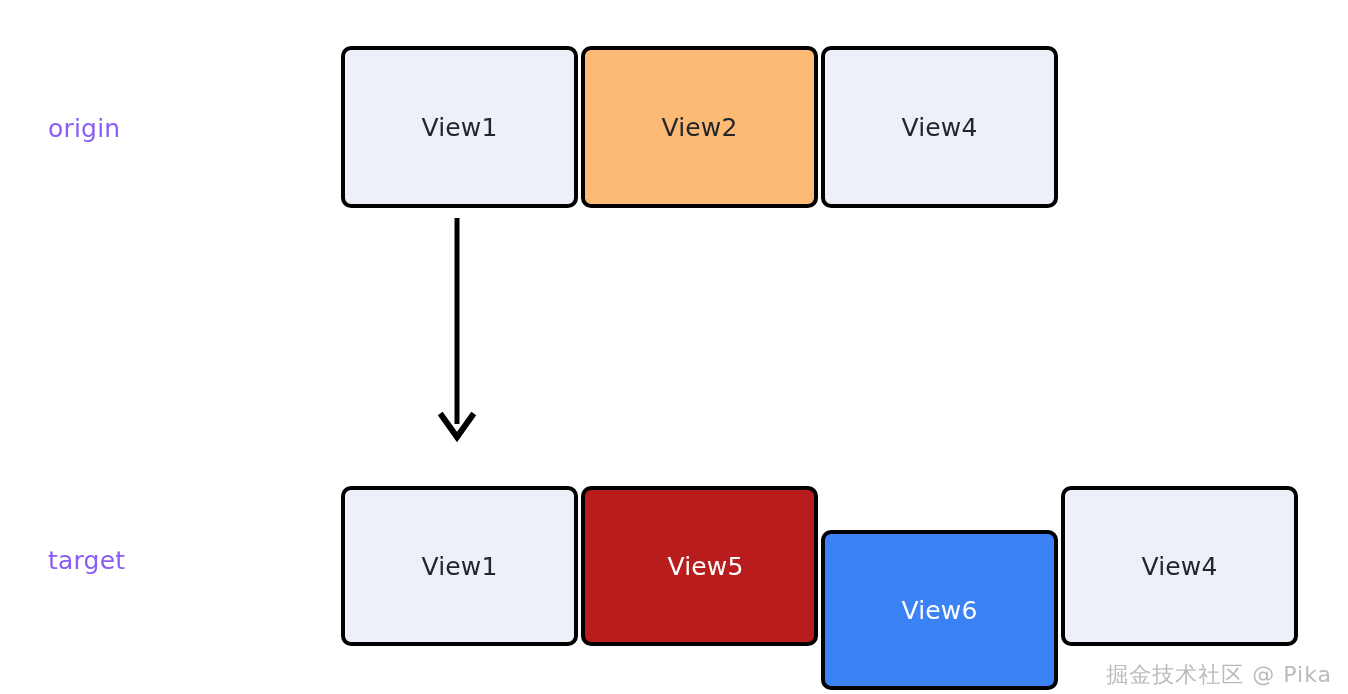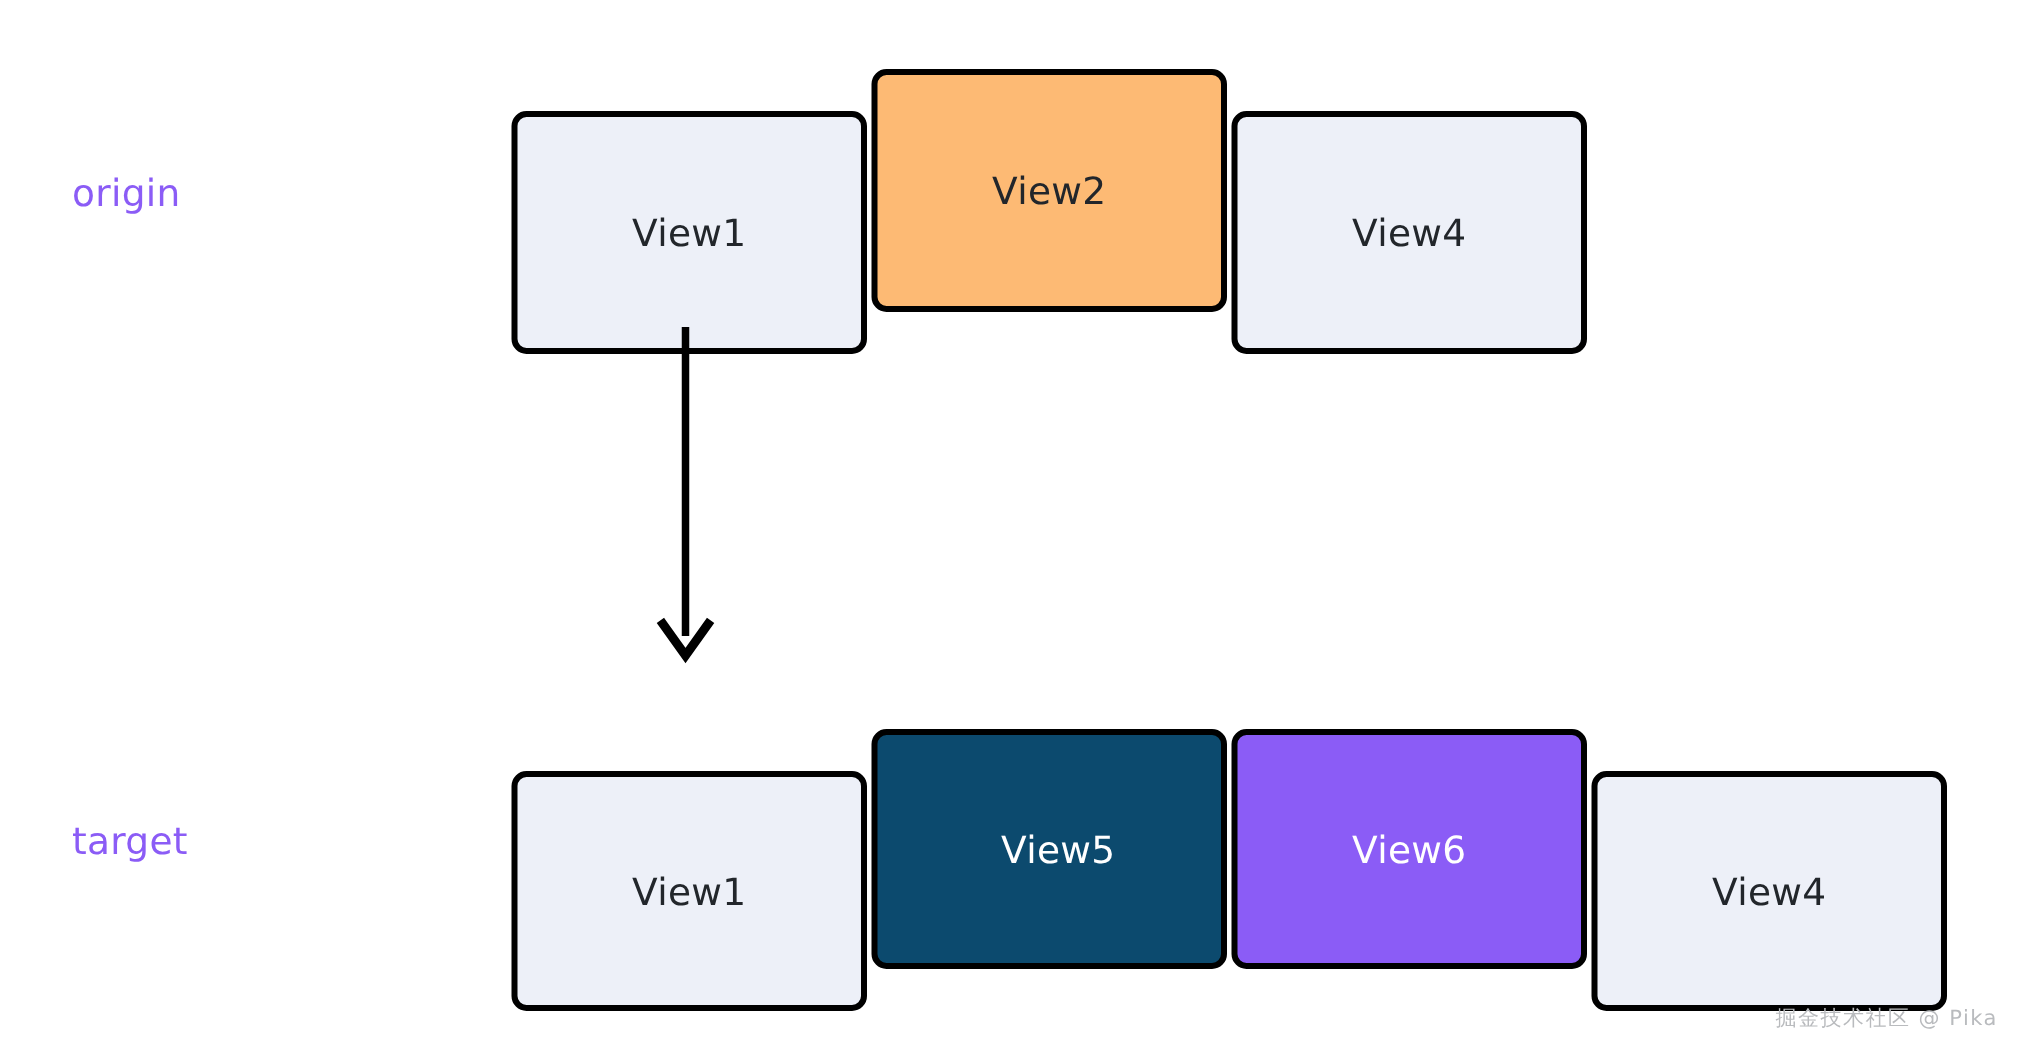"View1" .fill-pale { margin-top: 28px -> none }
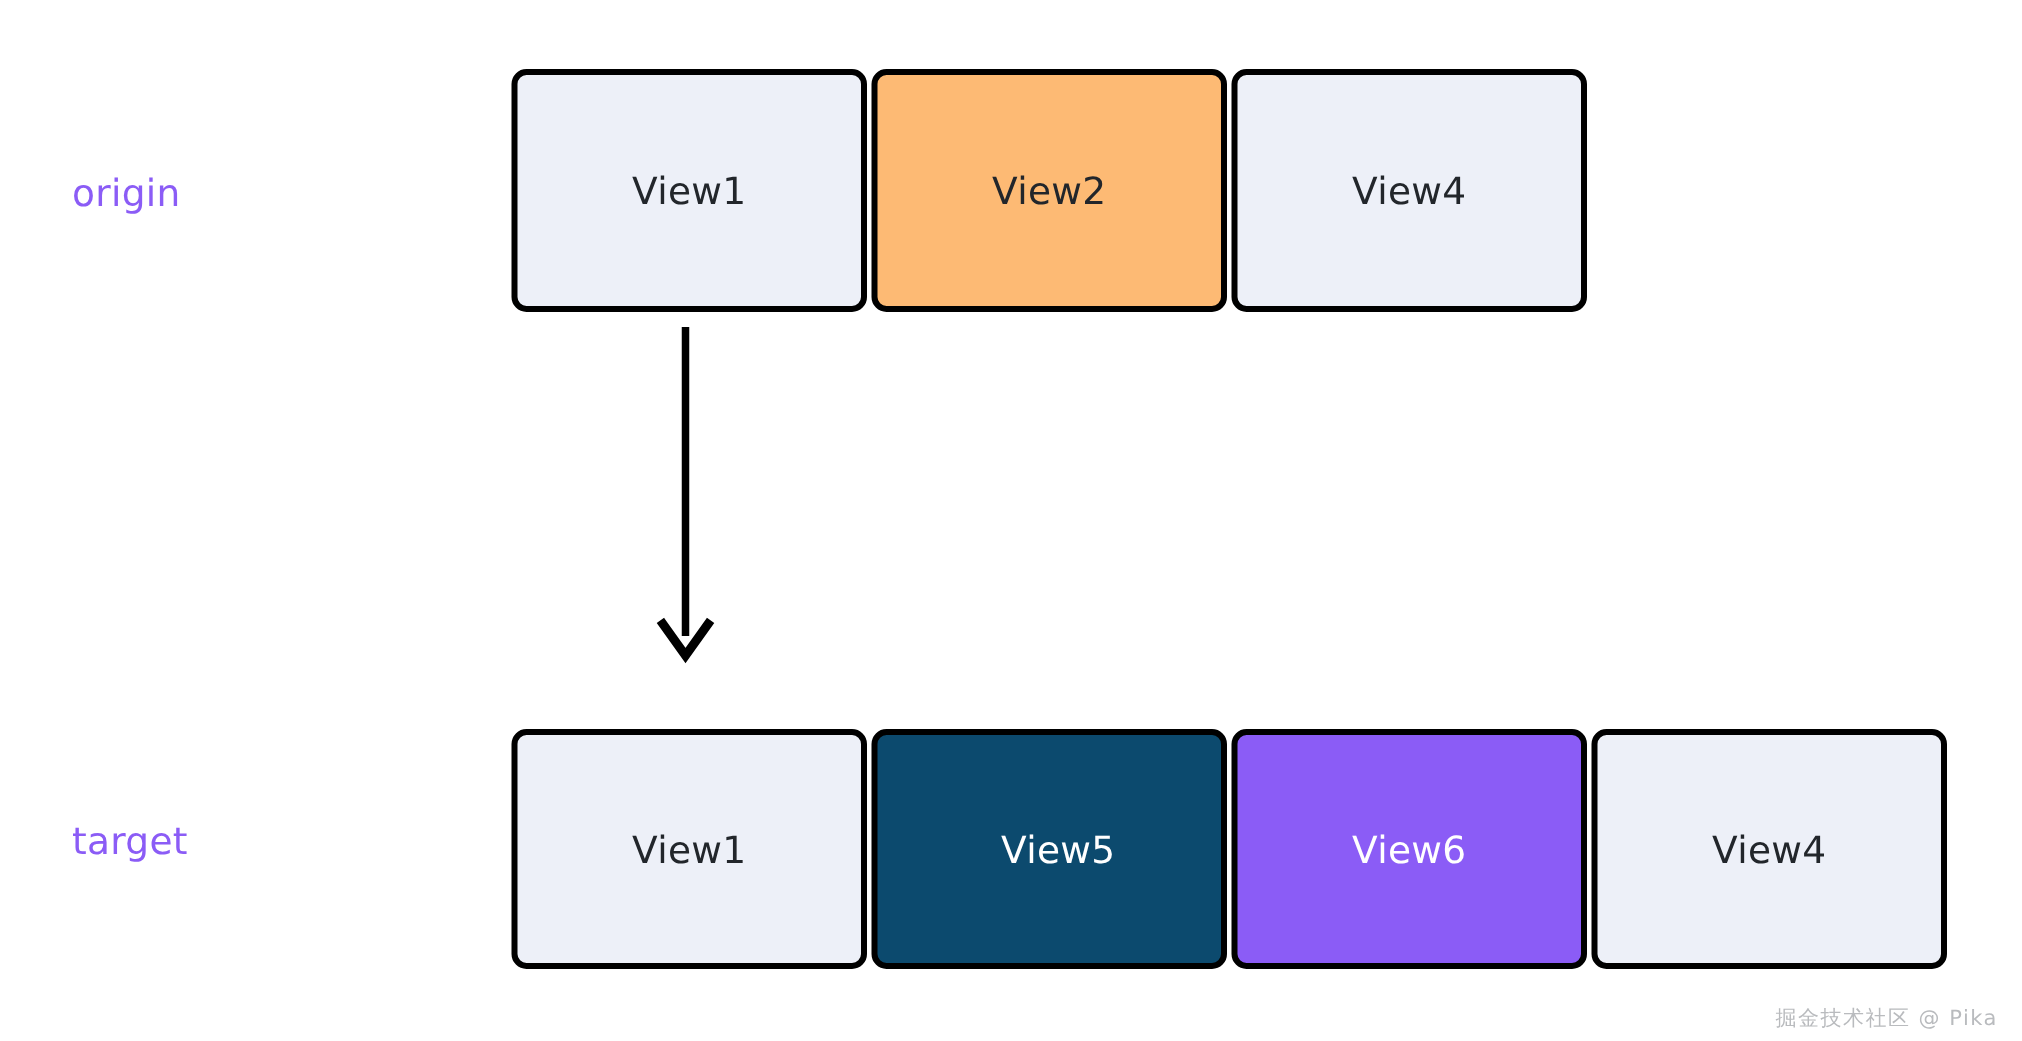"View5" .fill-gold { background: #0c4a6e -> #b91c1c }
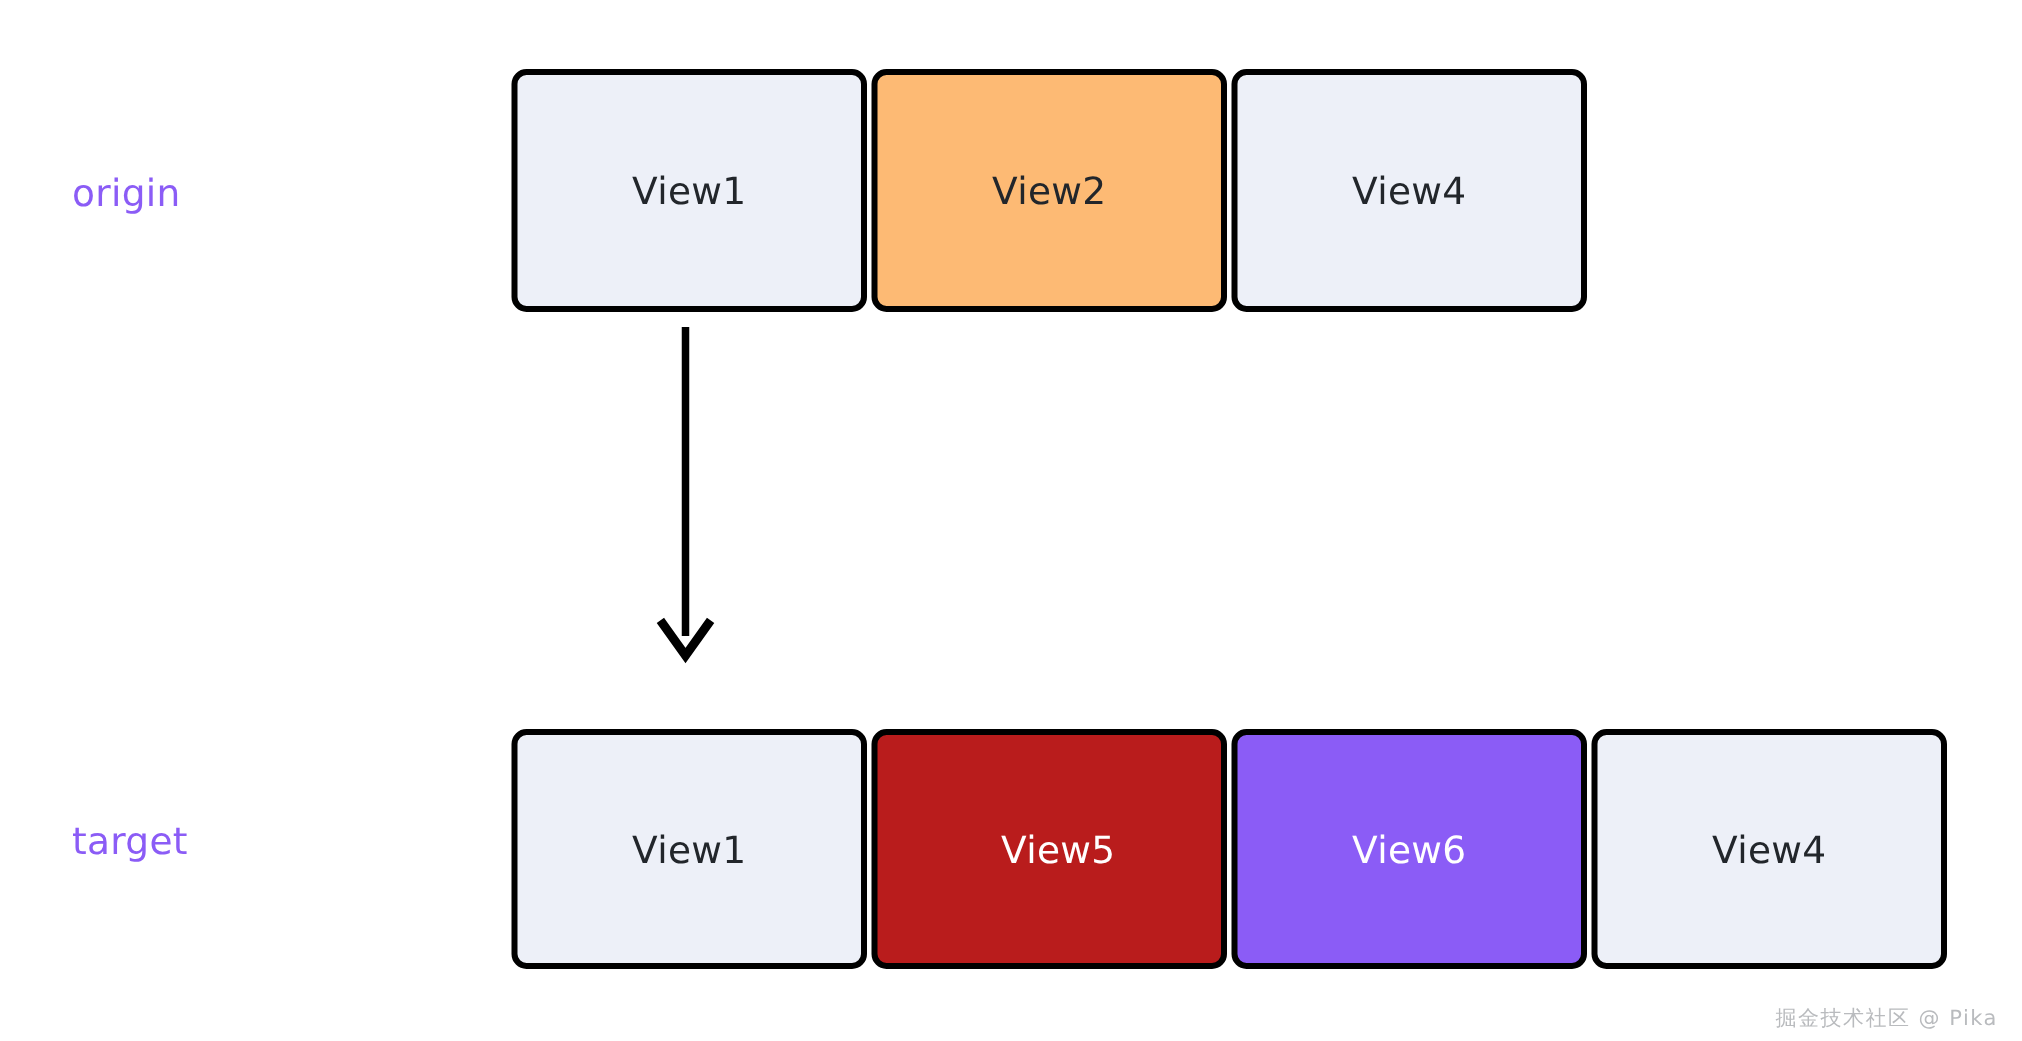"View6" .fill-blue { background: #8b5cf6 -> #3b82f6; margin-top: none -> 44px }
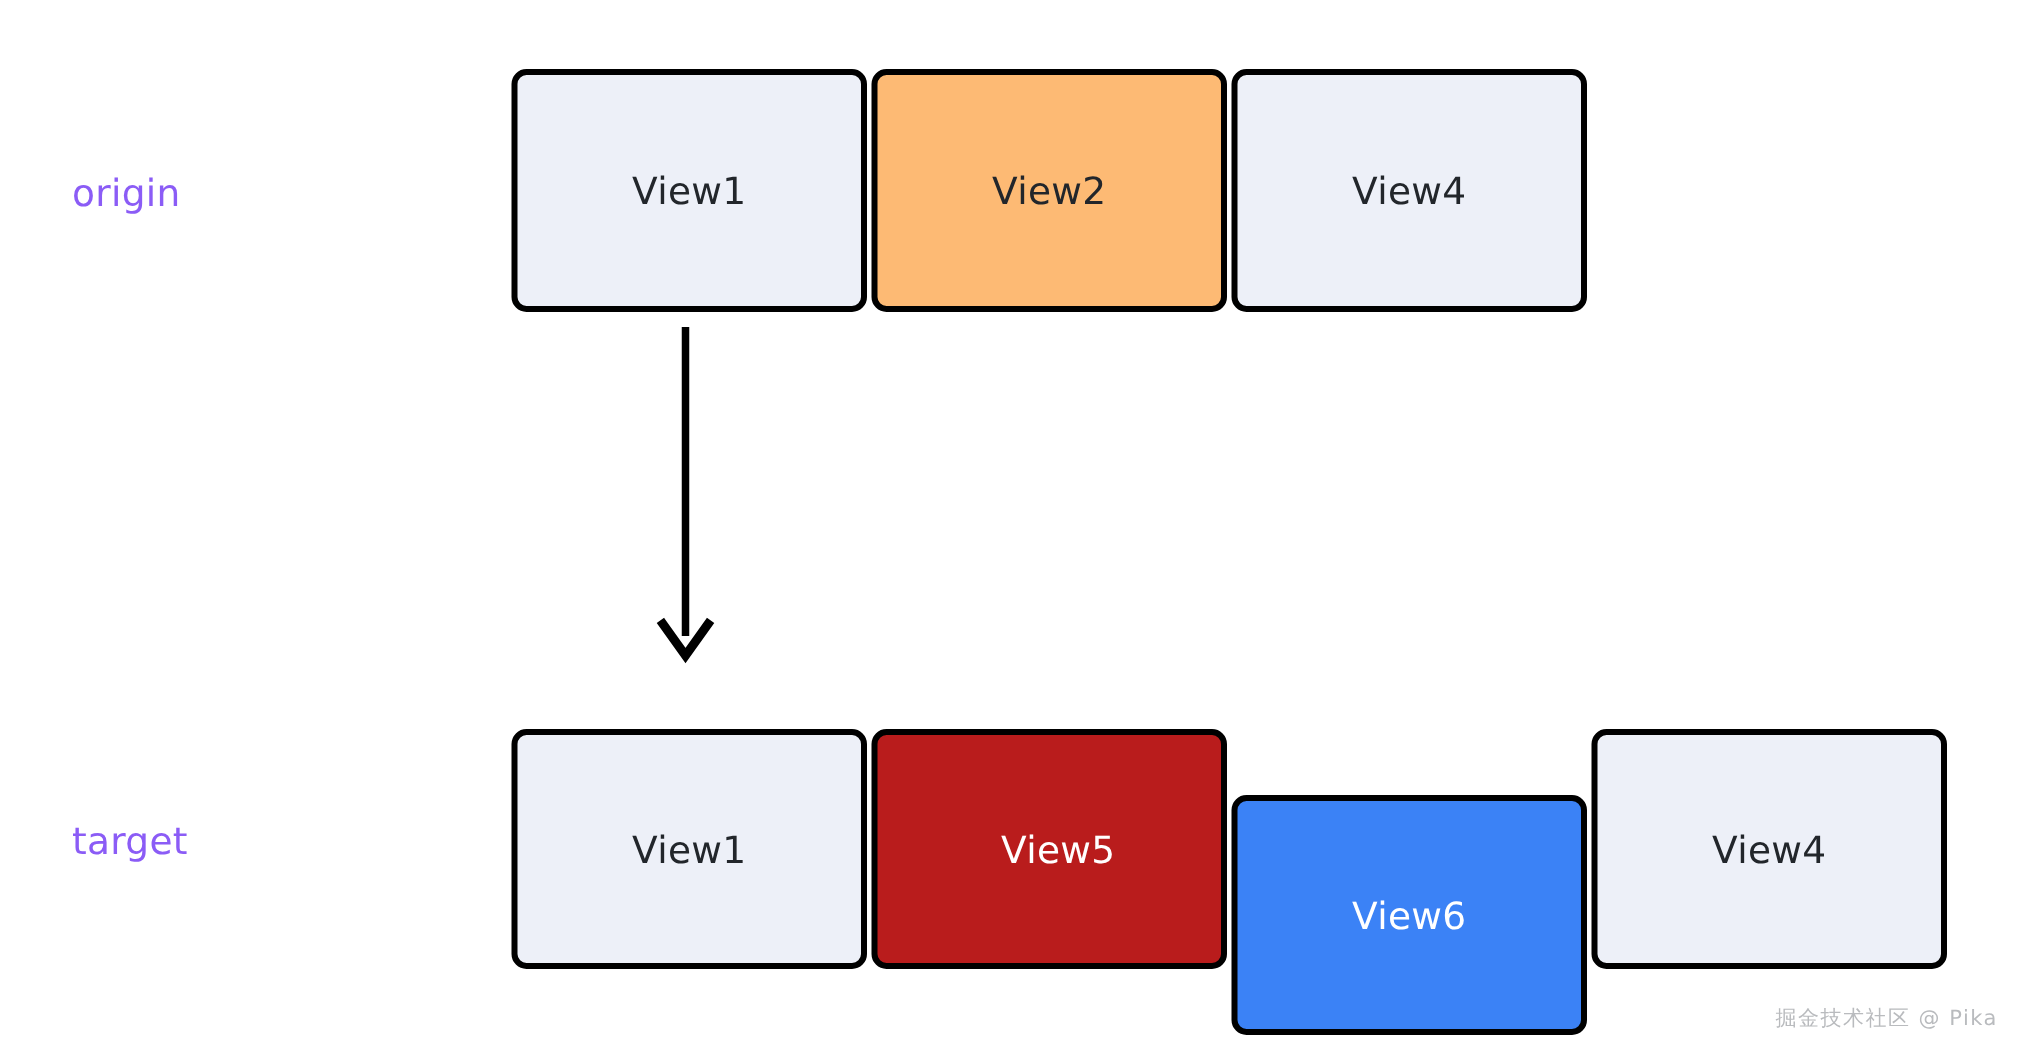"掘金技术社区 @ Pika" #watermark { font-size: 14px -> 22px }
